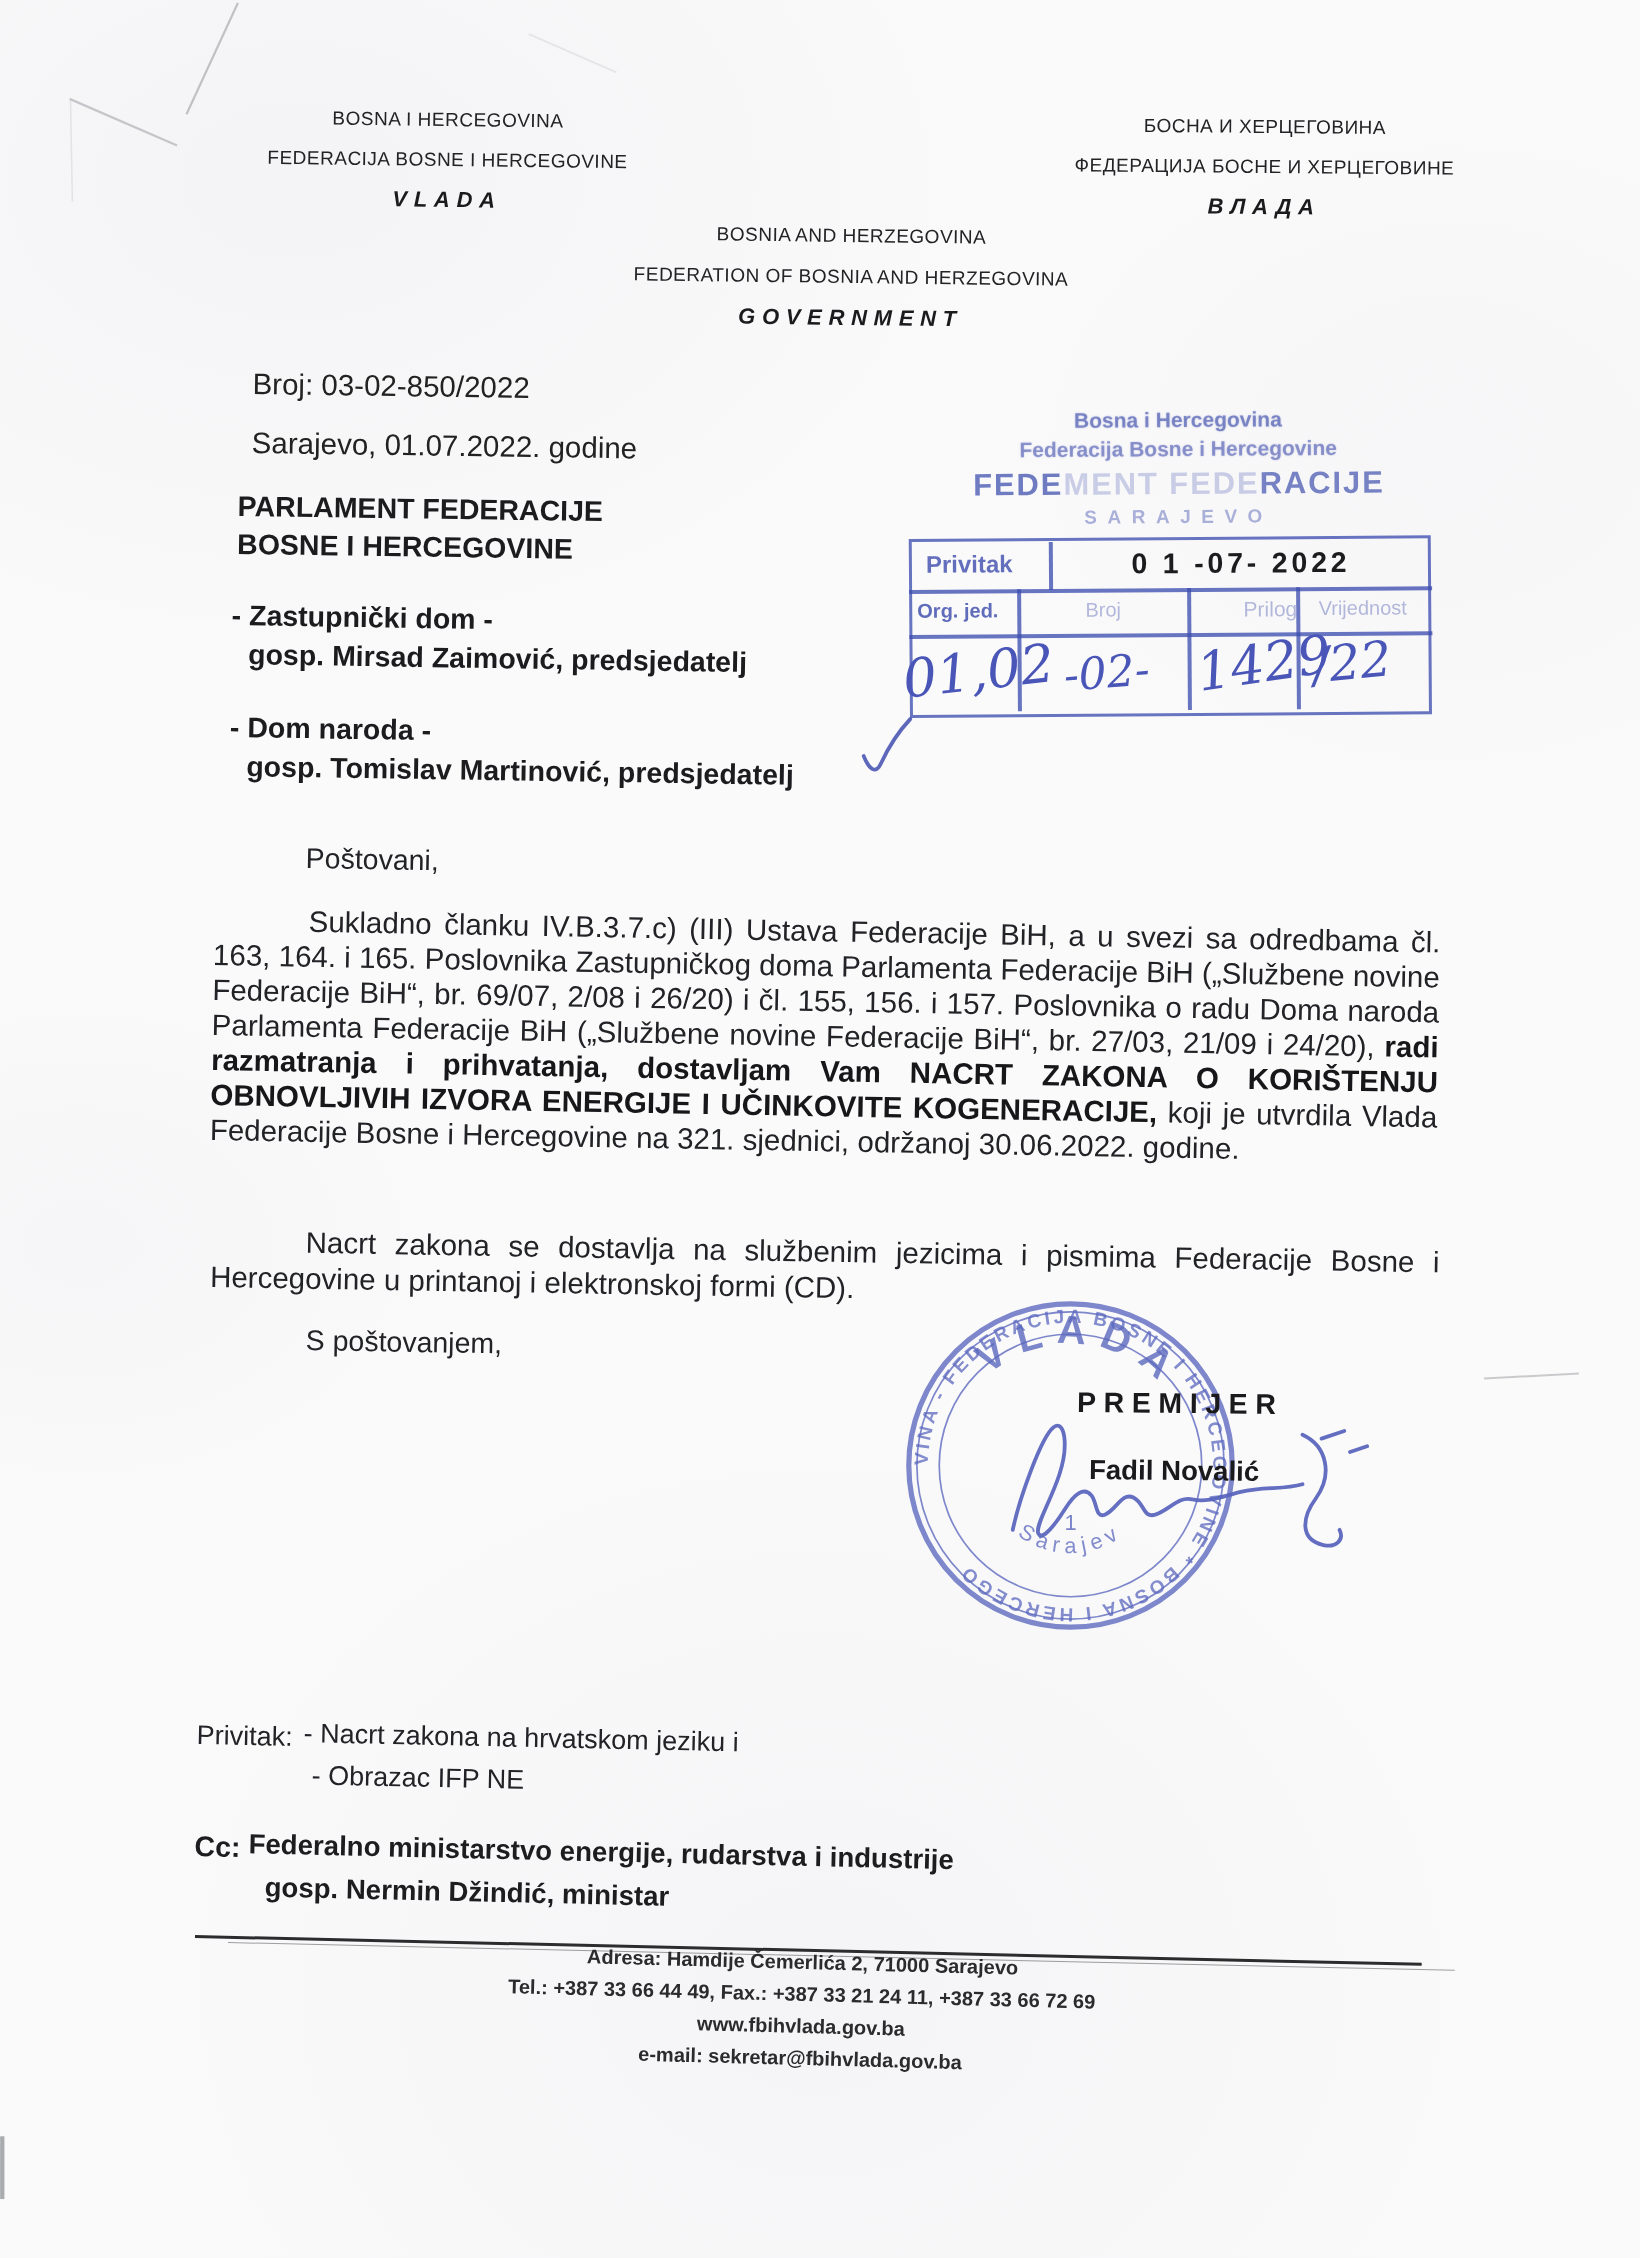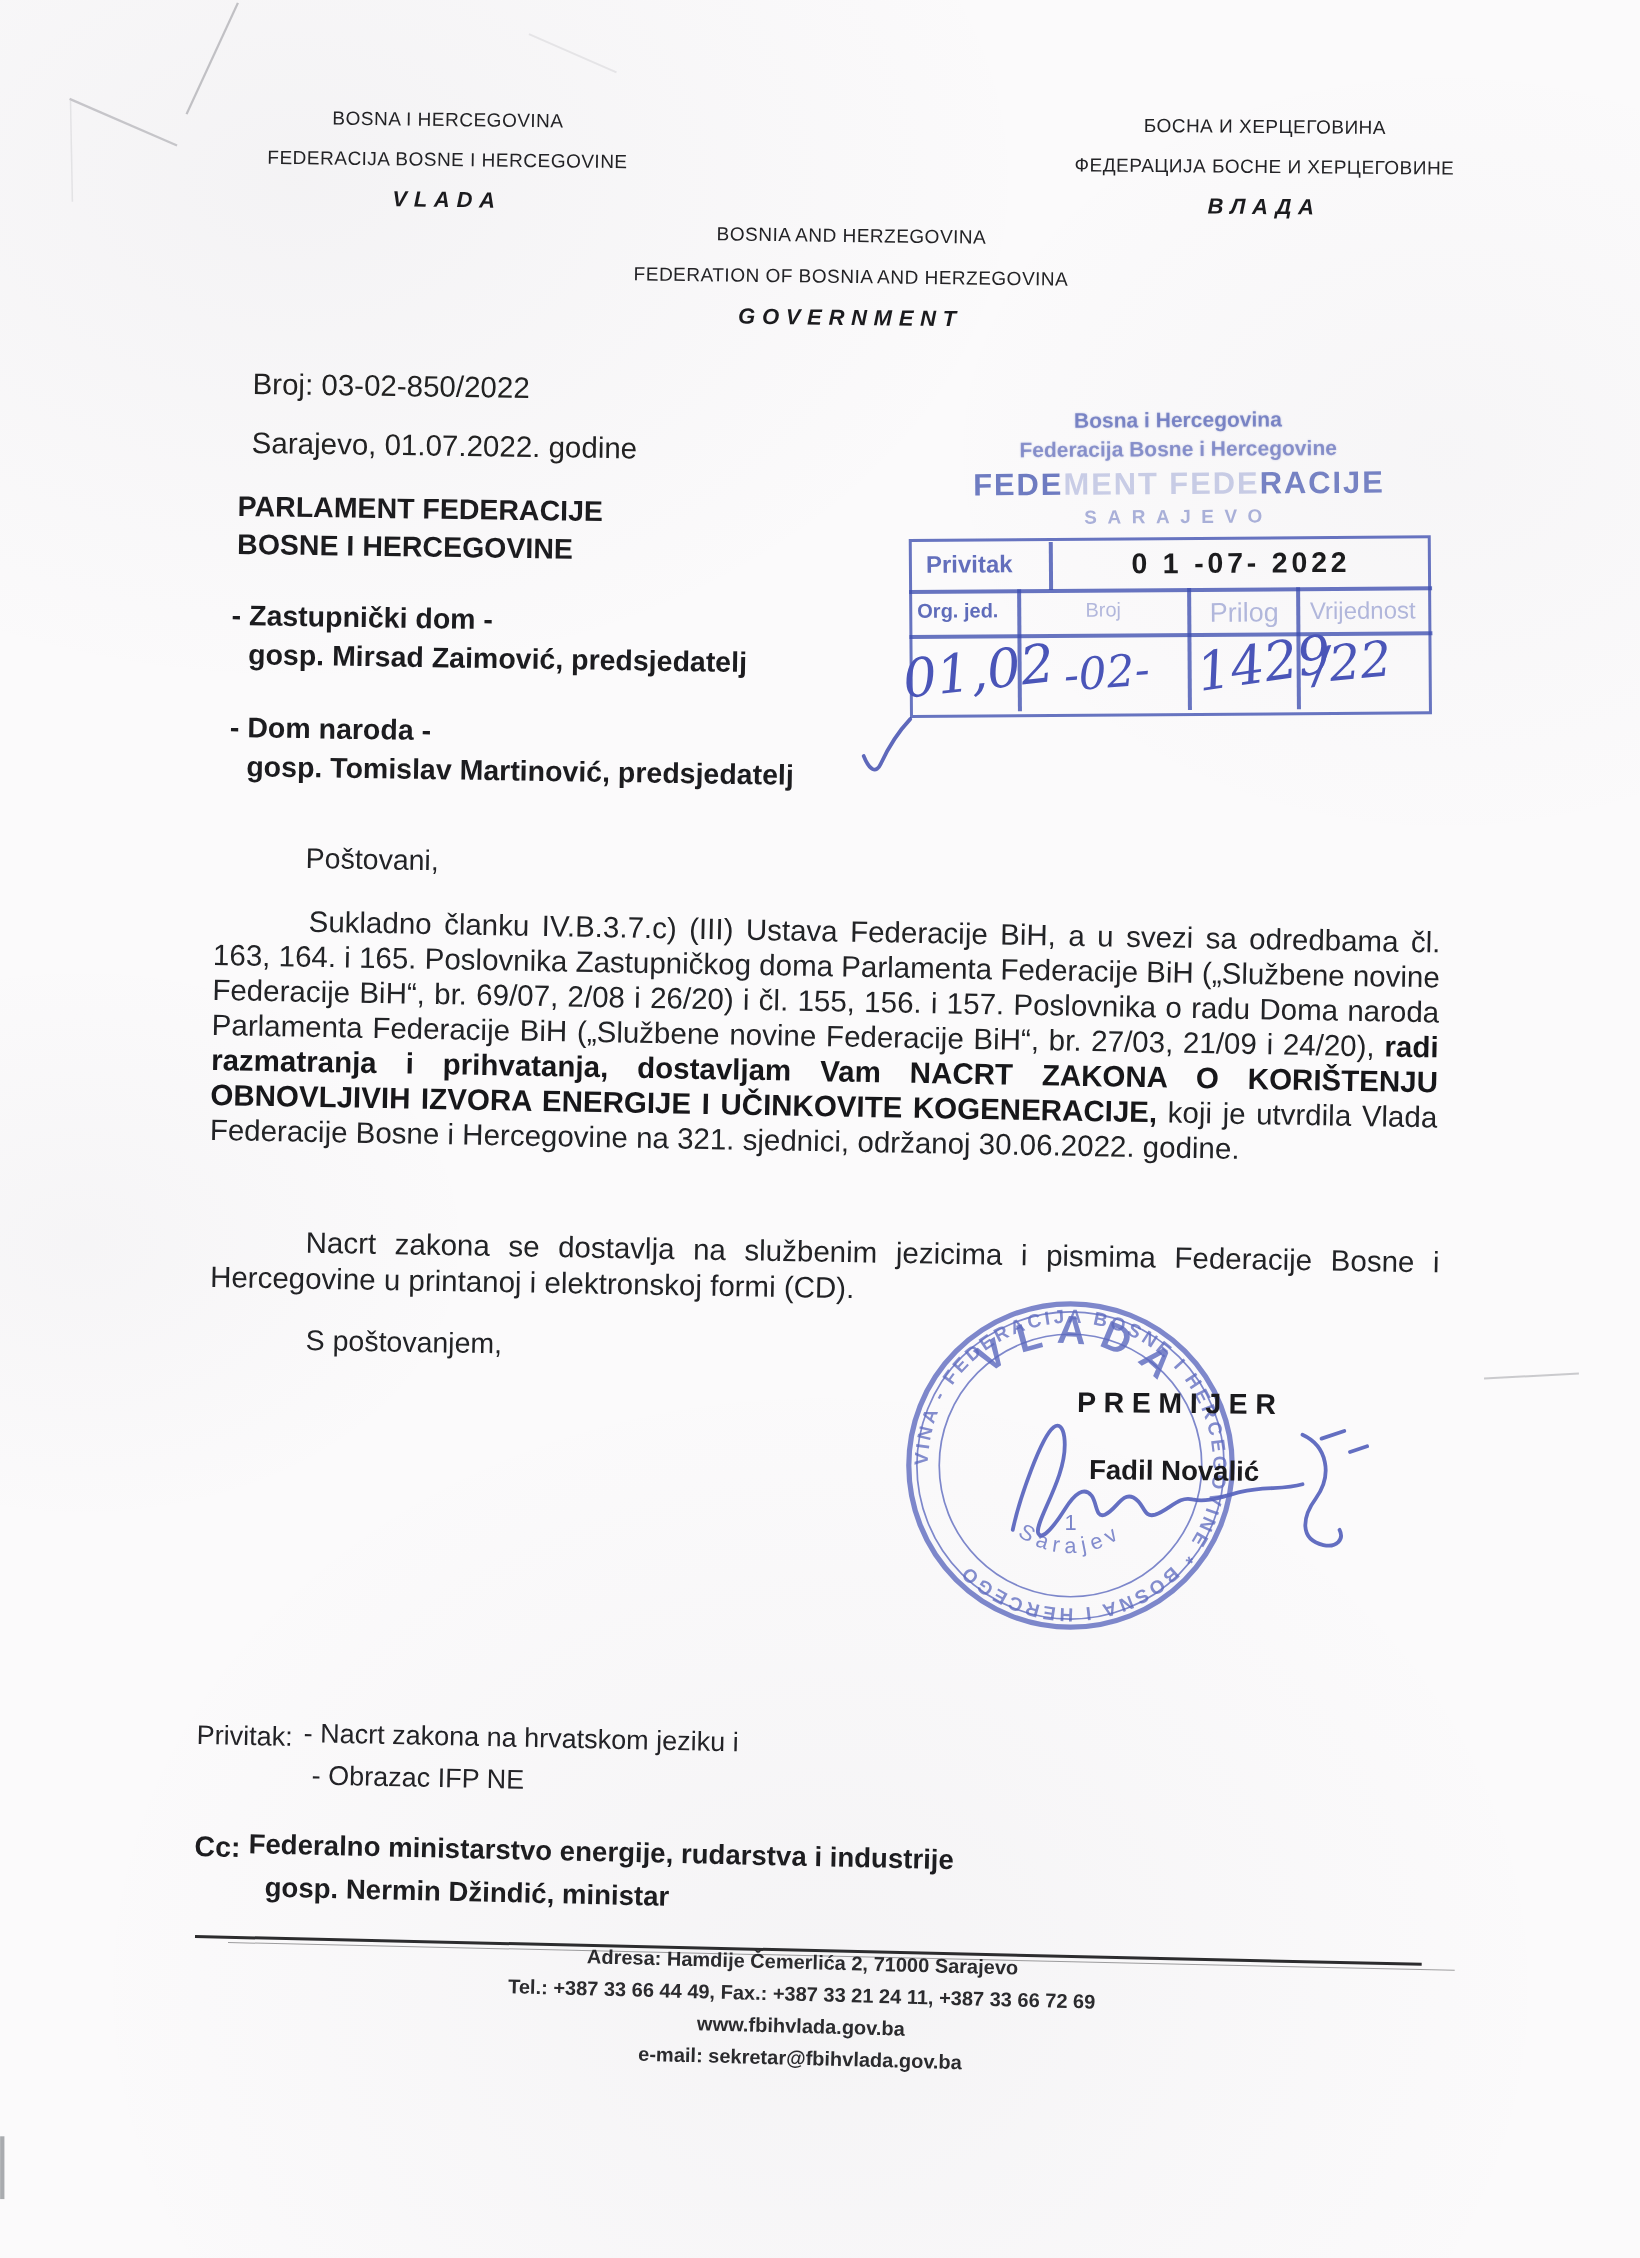"Prilog" div.abs { font-size: 27px -> 21px; text-align: none -> right }
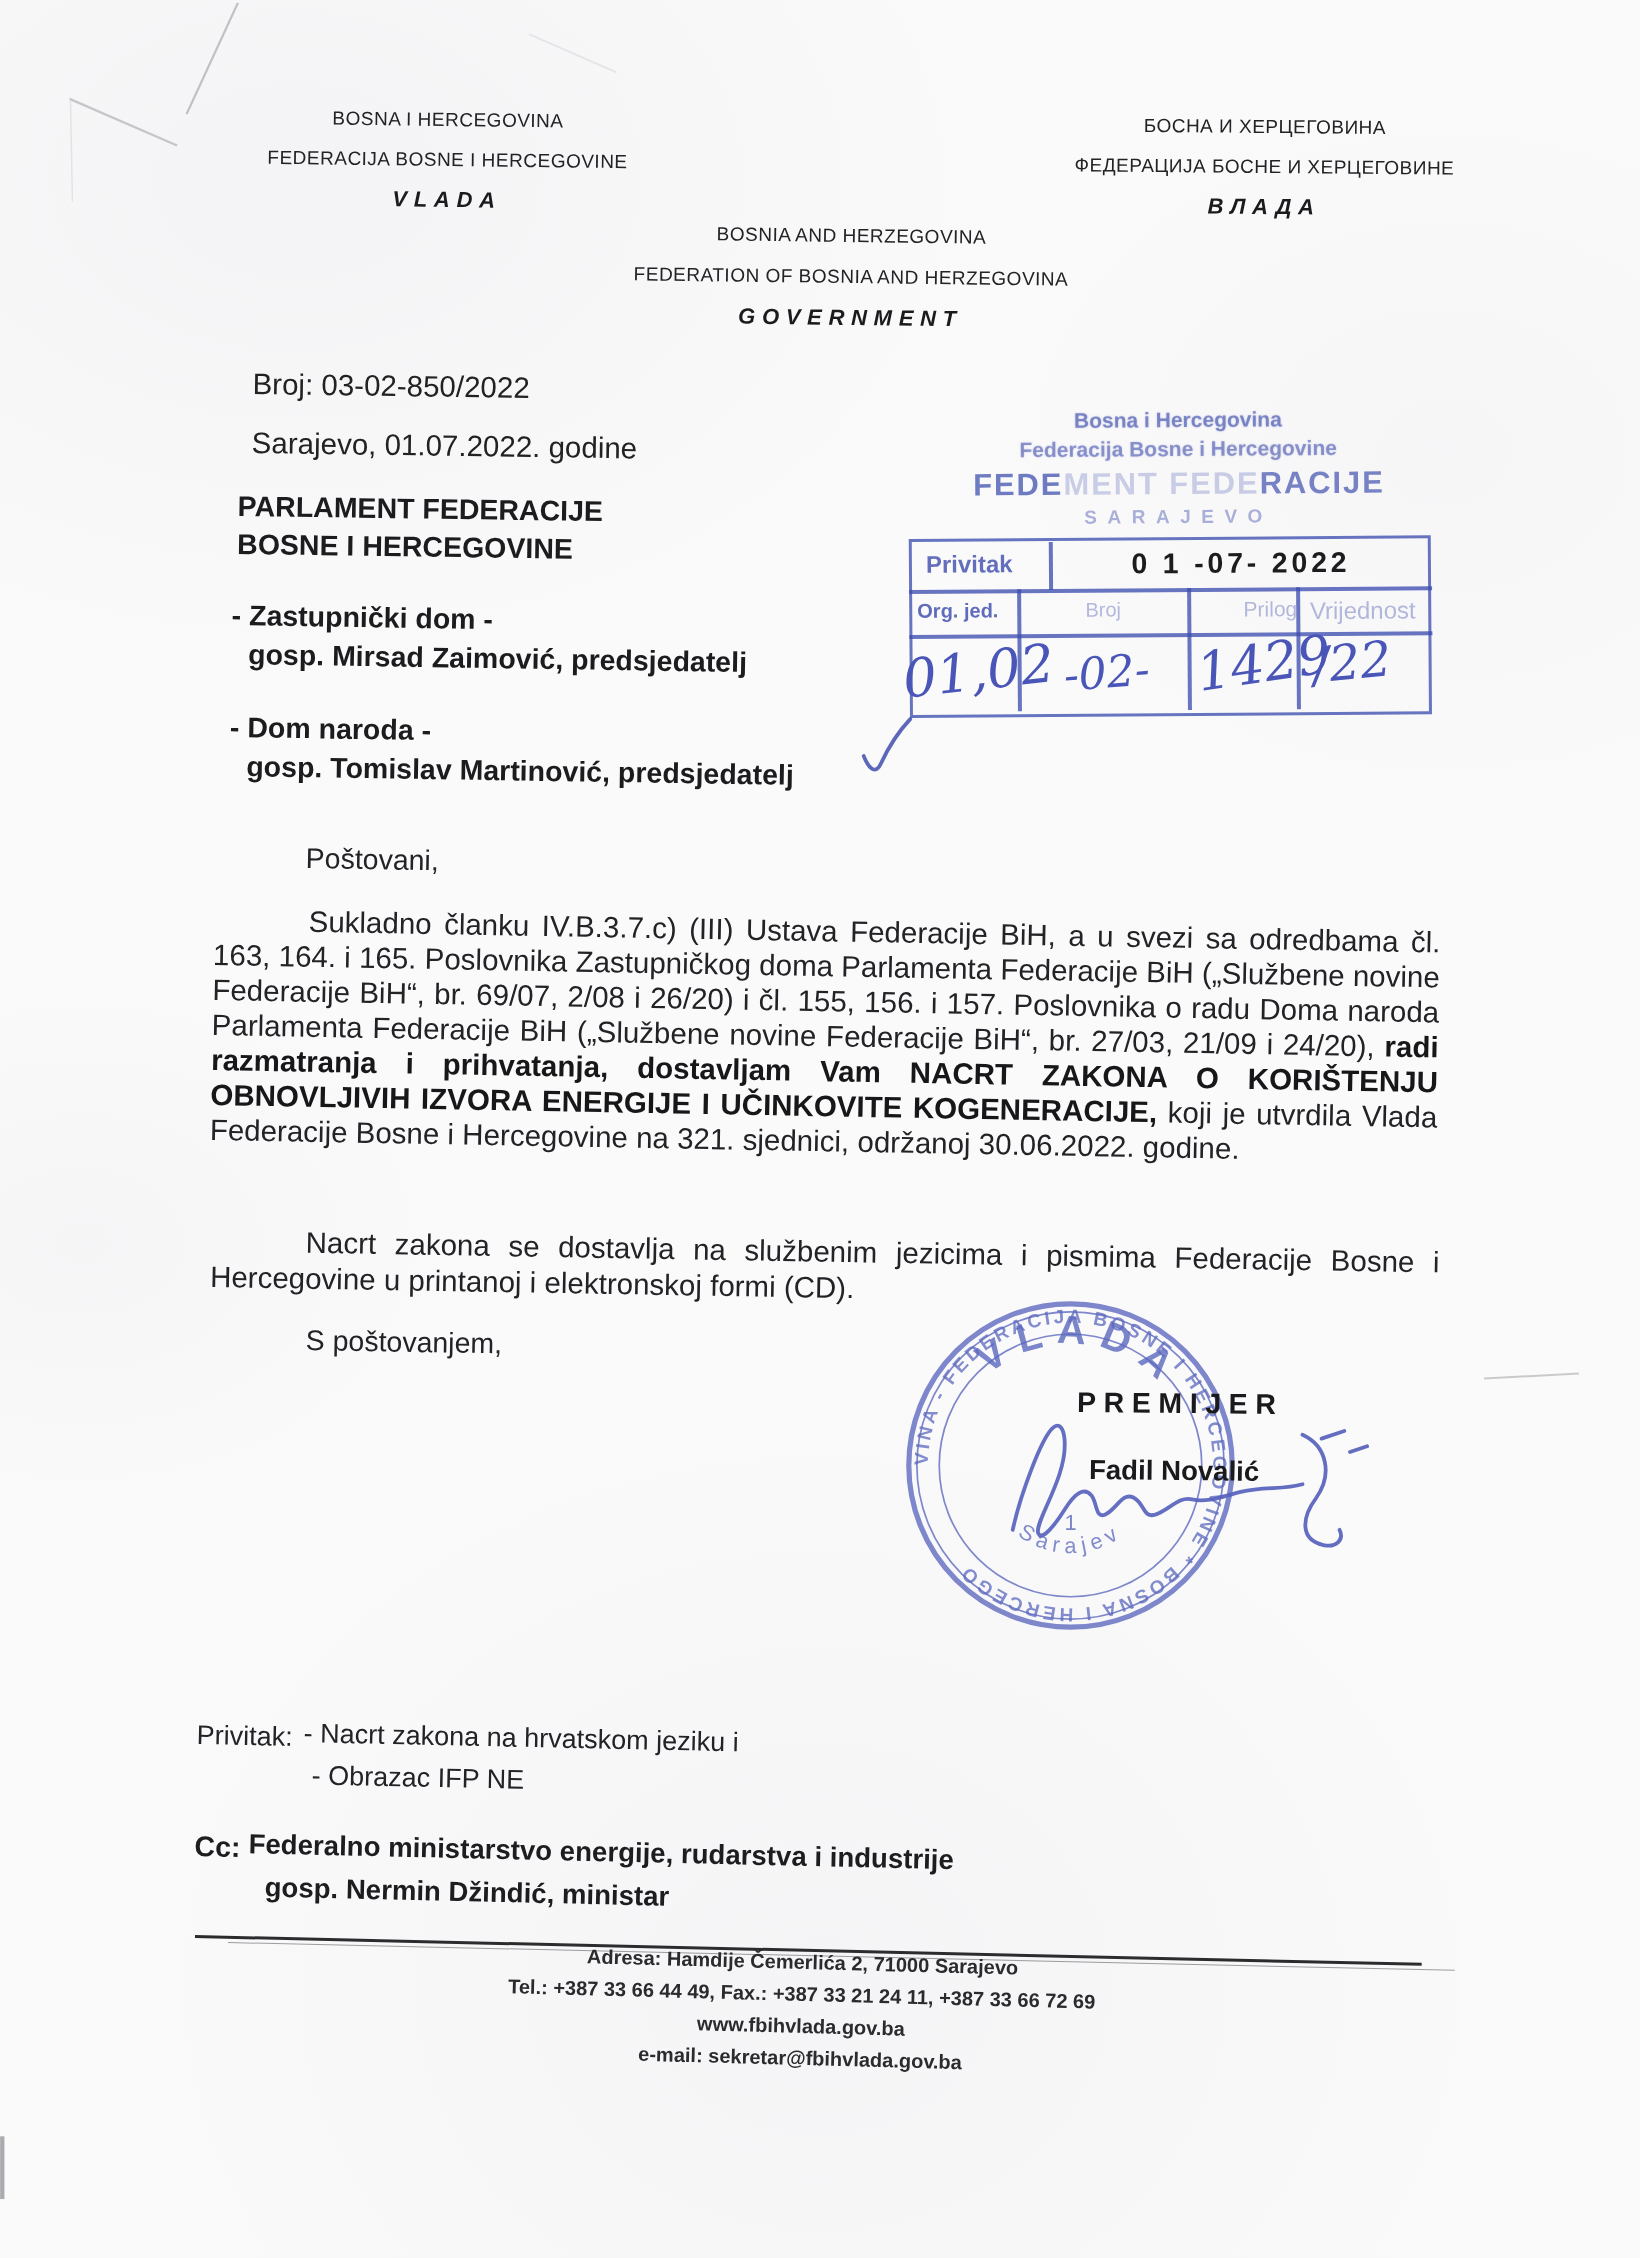"Vrijednost" div.abs { font-size: 24px -> 20px }
